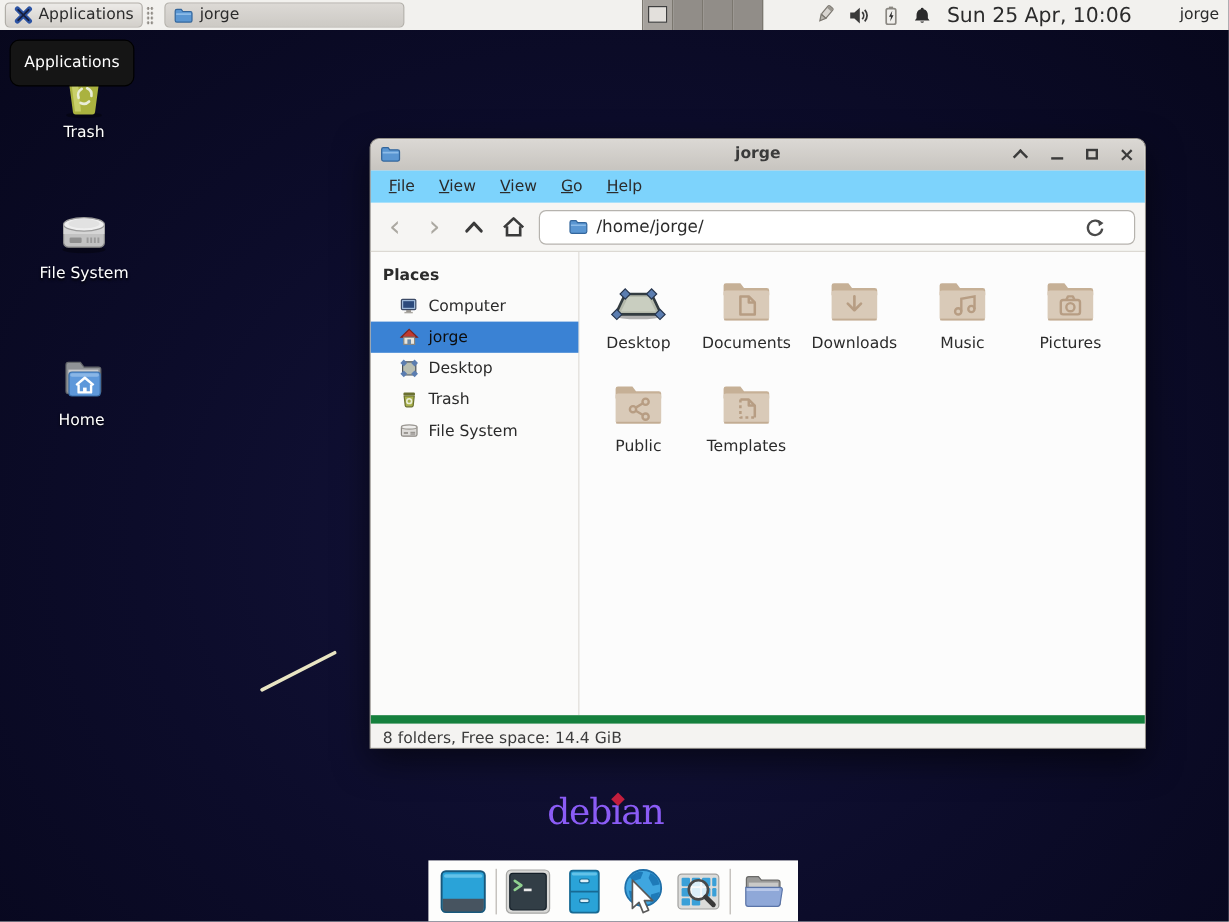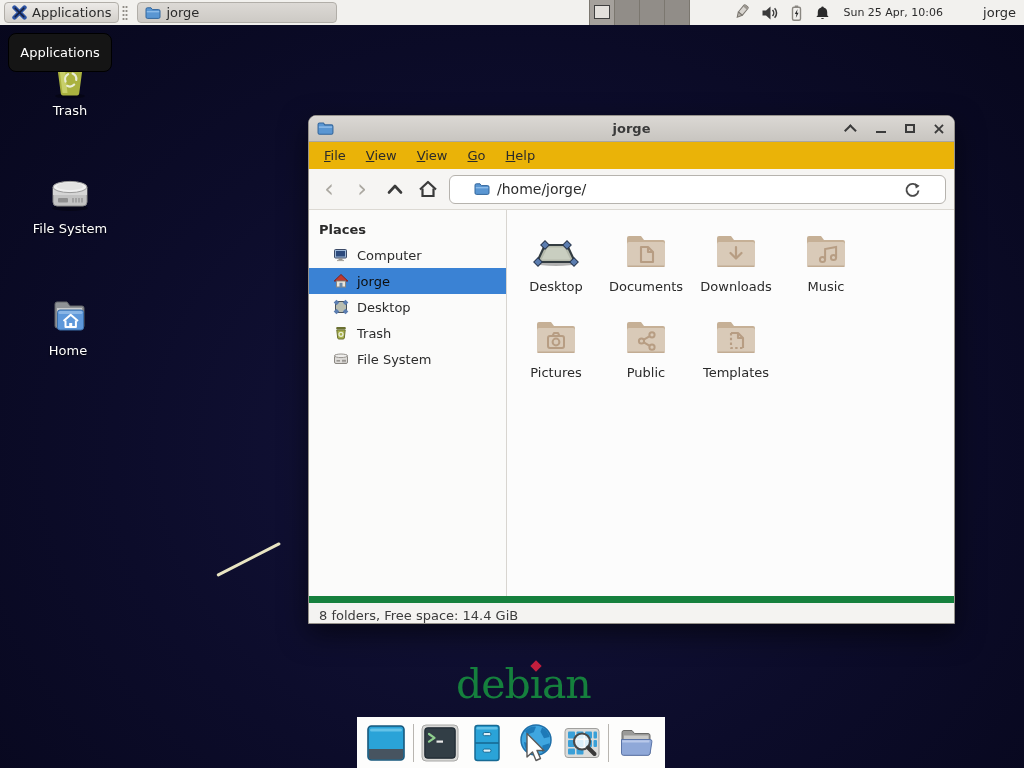"Sun 25 Apr, 10:06" #clock { font-size: 11px -> 17px }
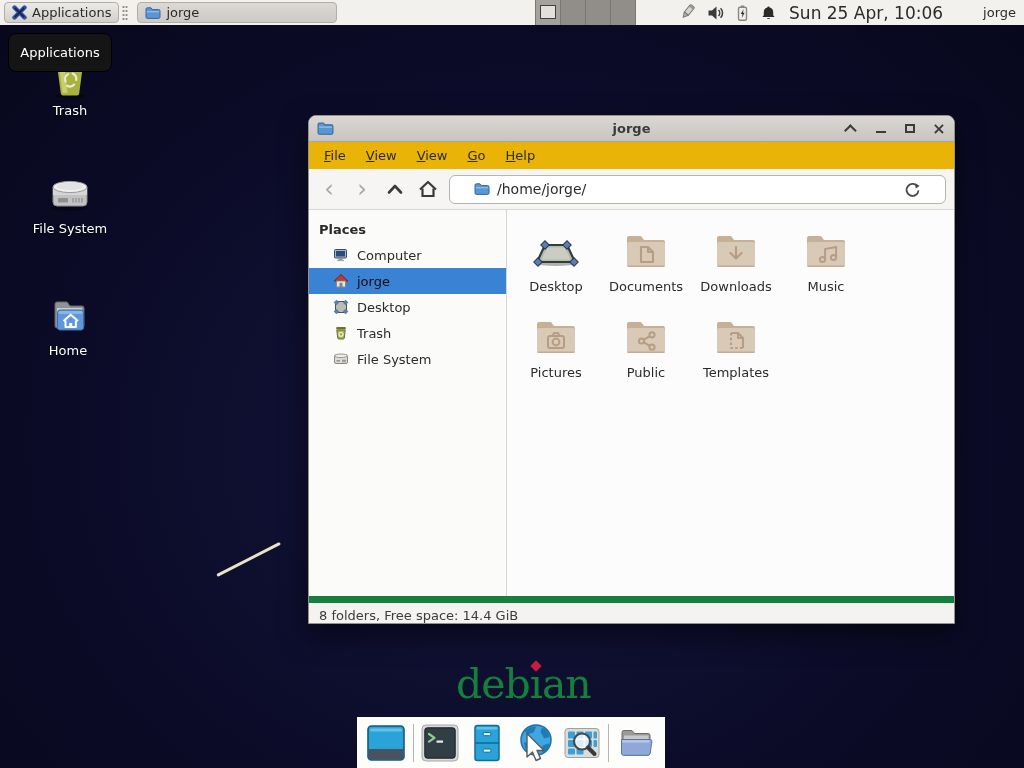"File" #menubar { background: #eab308 -> #7dd3fc }
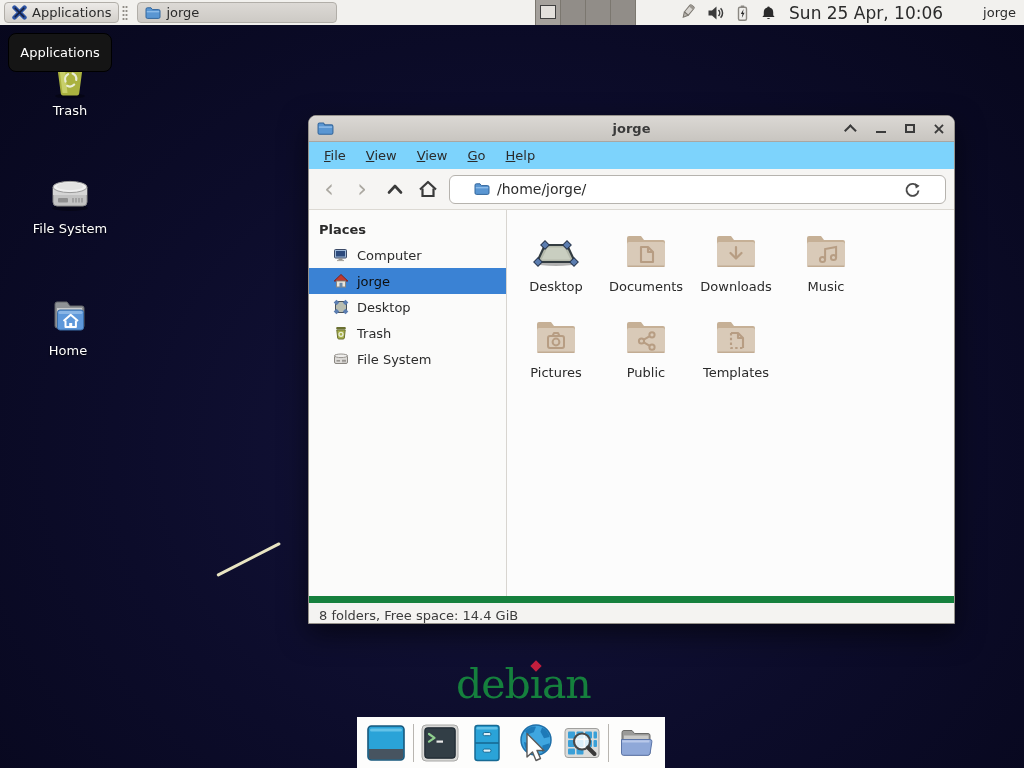"Places" #sidebar { width: 198px -> 174px }
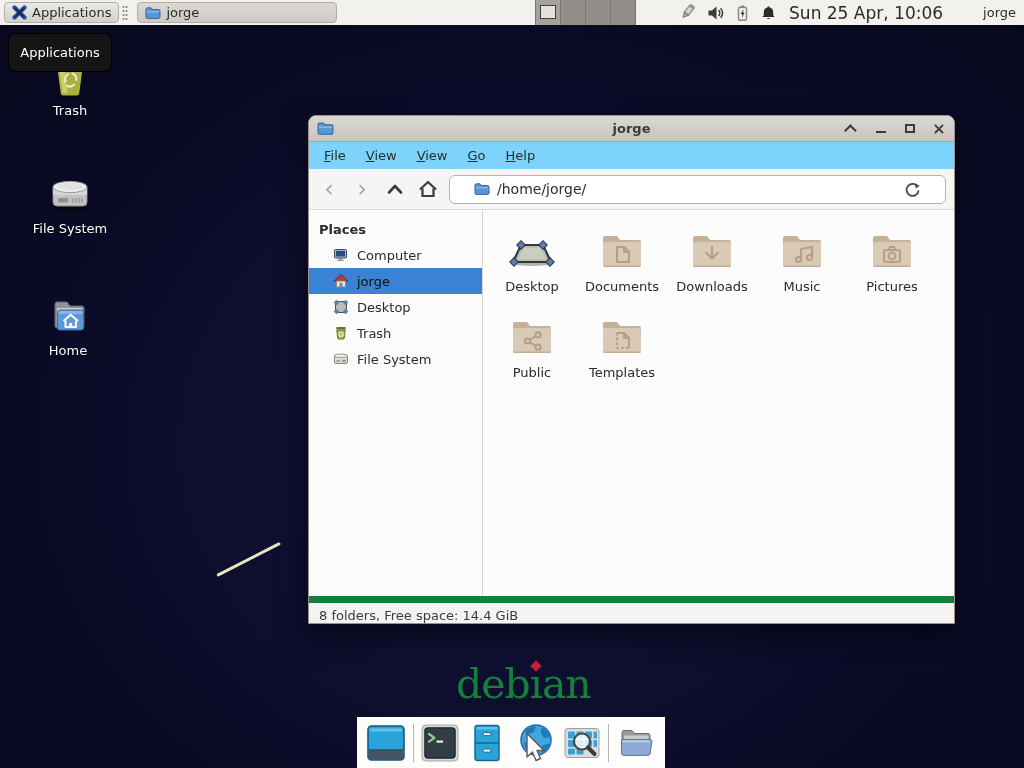"debıan" #debian-logo { color: #15803d -> #8b5cf6; font-size: 41px -> 30px }
